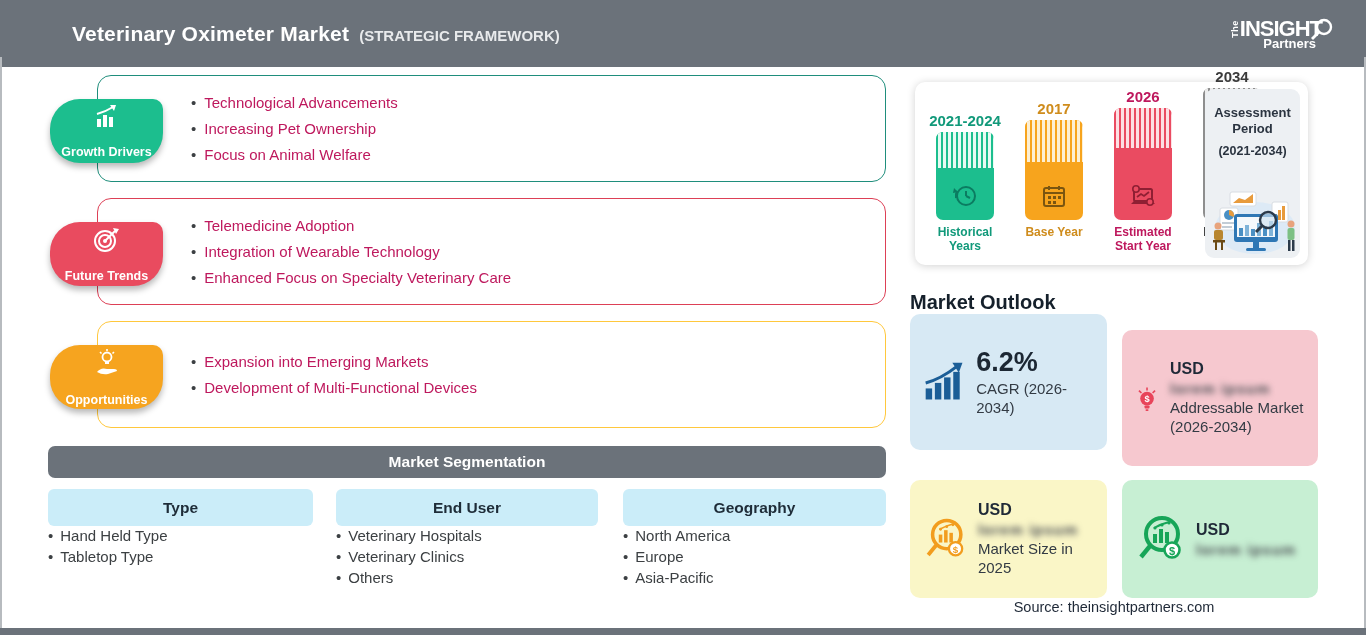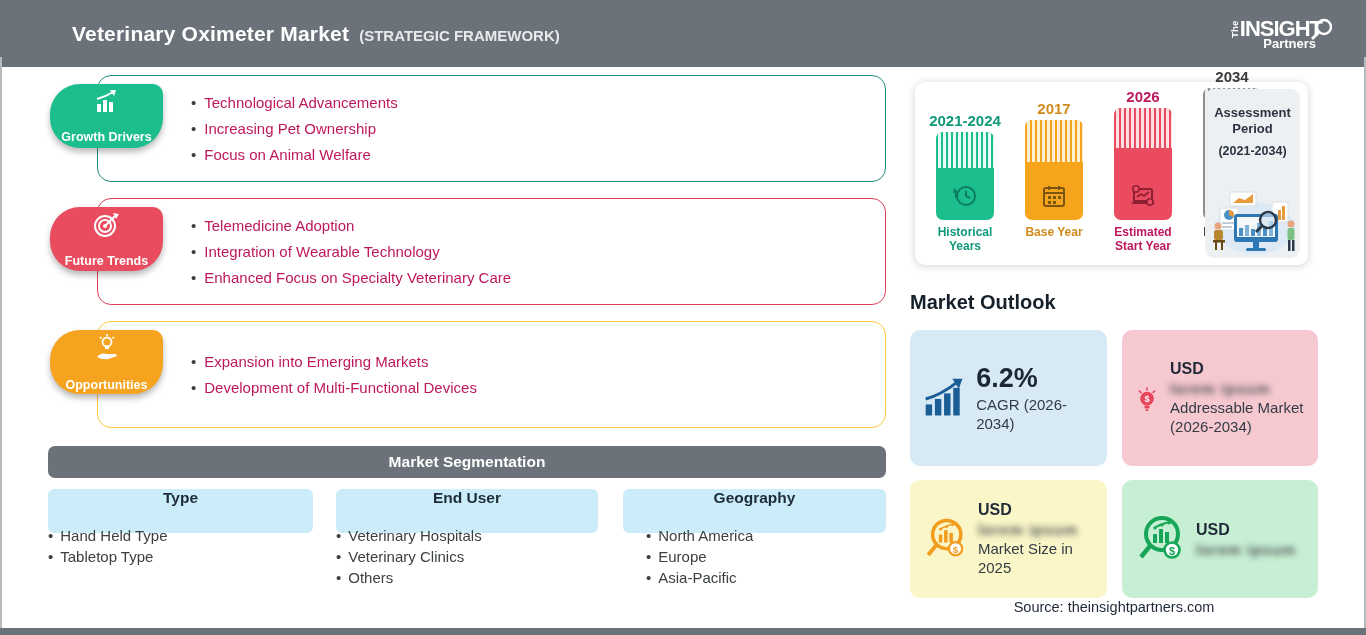"Growth Drivers" .fw-pill { top: 9px -> 24px }
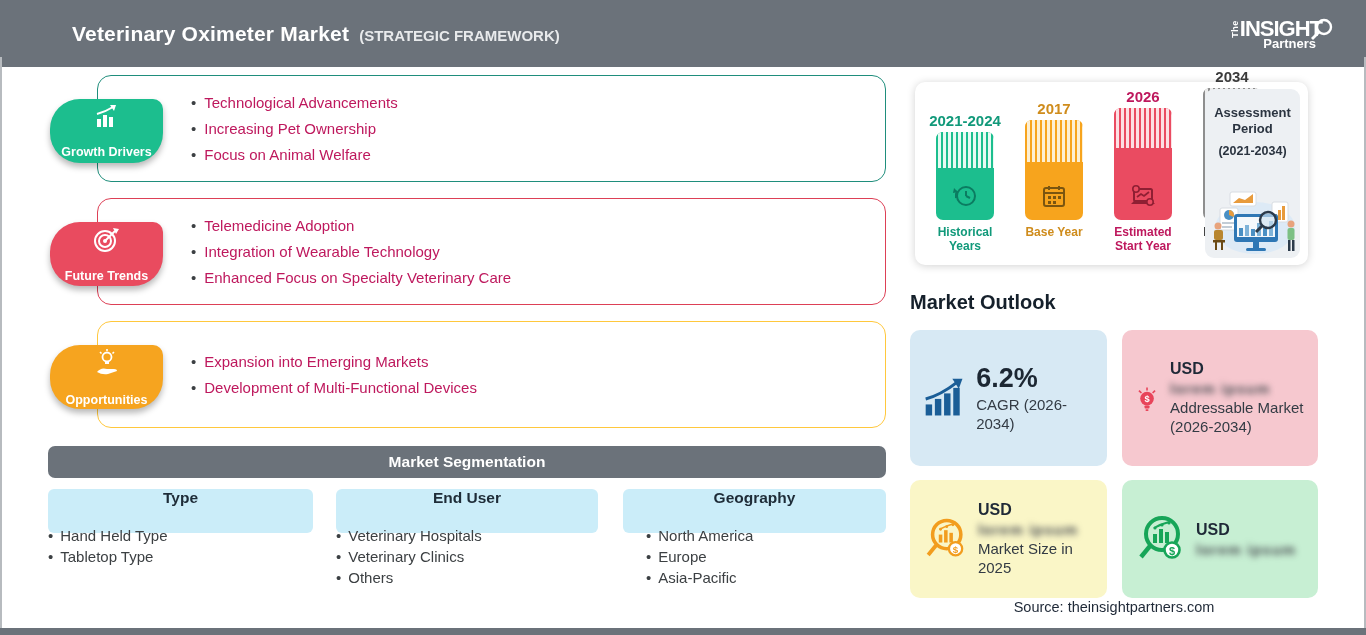"6.2%" .ocard.blue { top: 330px -> 314px }
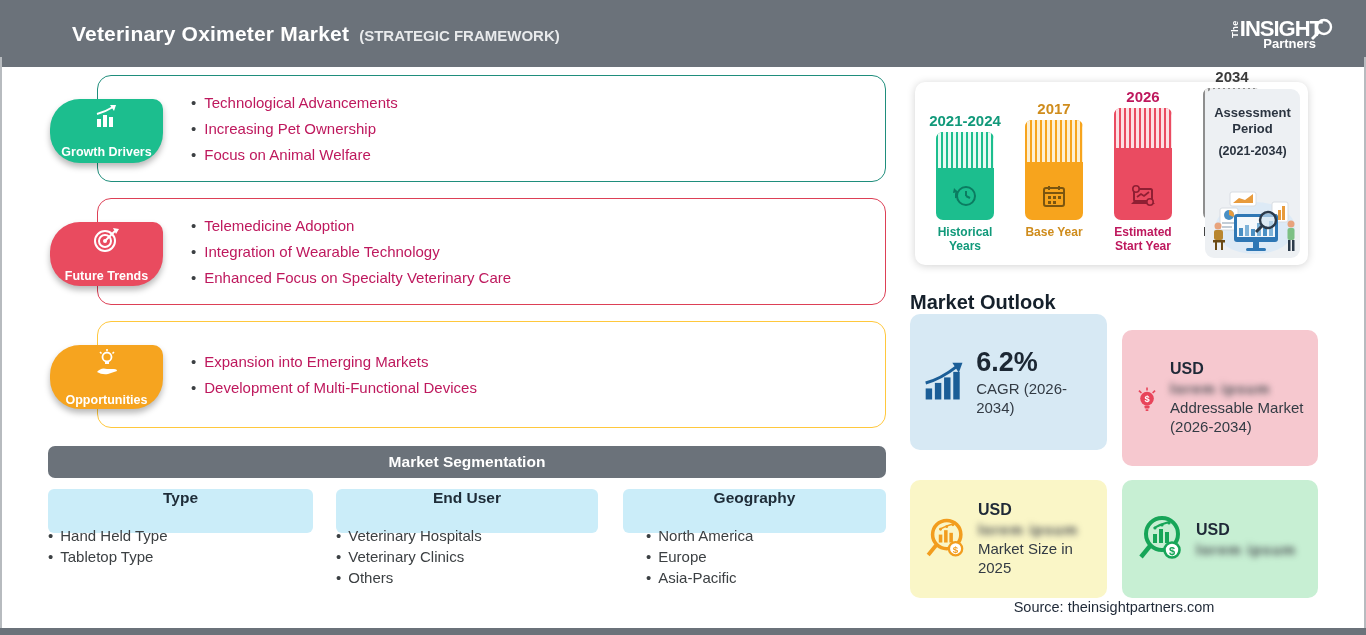"Type" .seg-chip { align-items: flex-start -> center; height: 44px -> 37px }
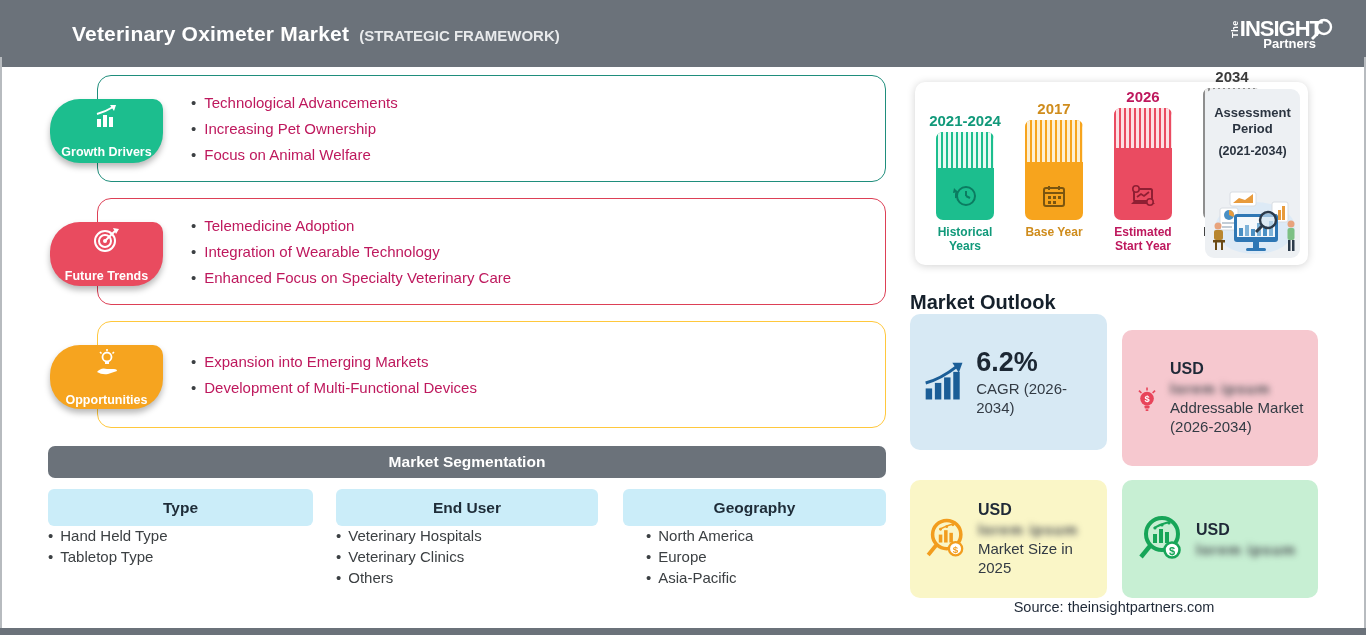"North America" .list-geo { left: 646px -> 623px }
